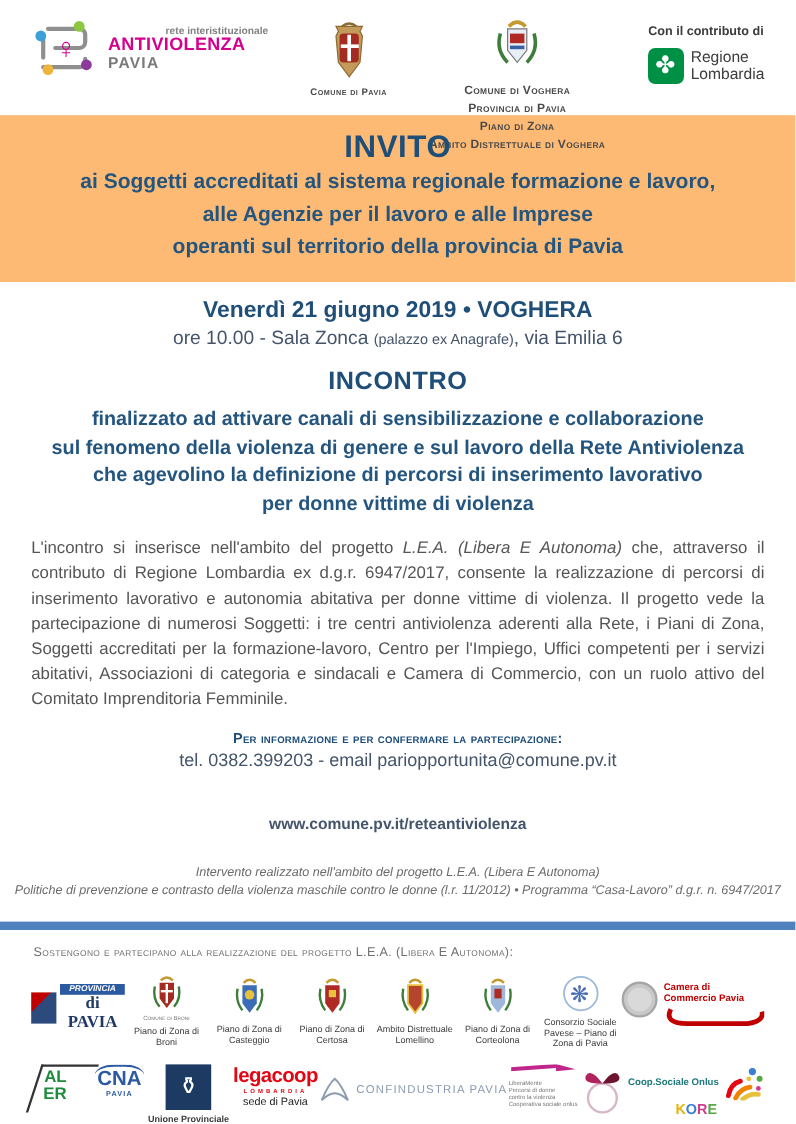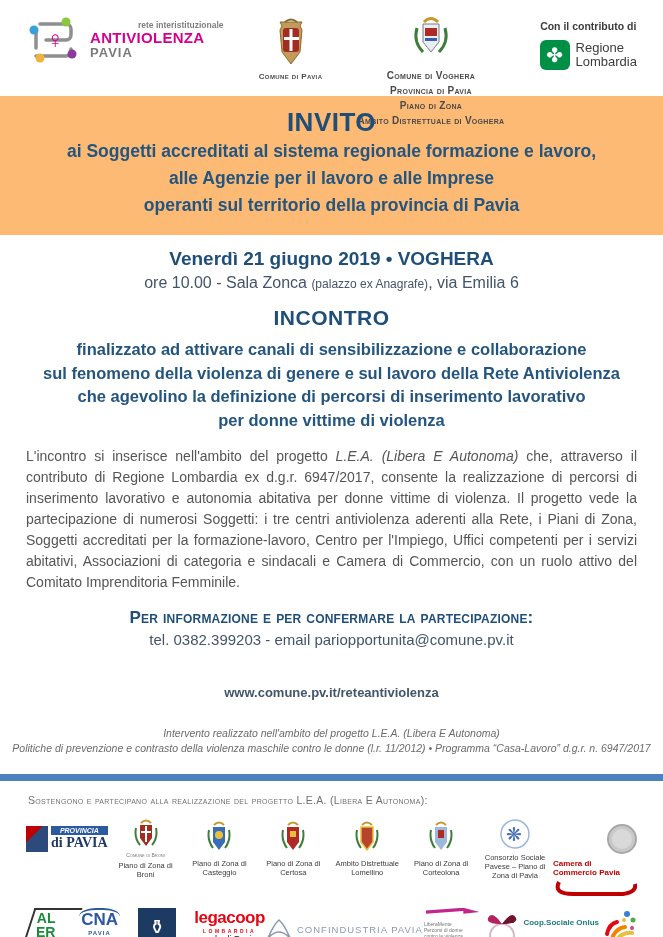"Per informazione e per confermare" .info-head { font-size: 17px -> 12px }
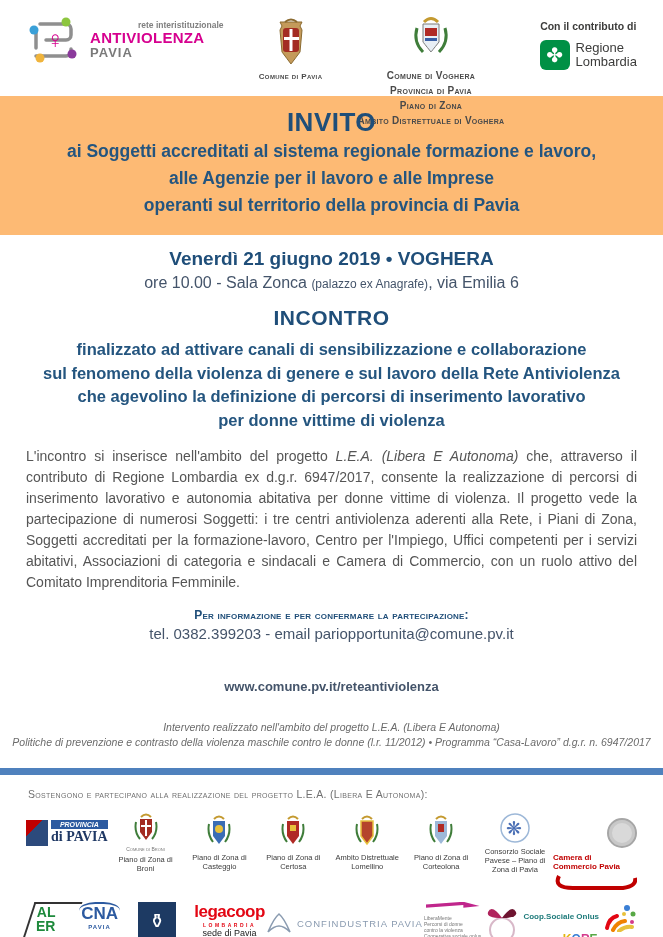"Camera di Commercio Pavia" .cam { align-items: flex-end -> flex-start; flex-direction: column -> none }
